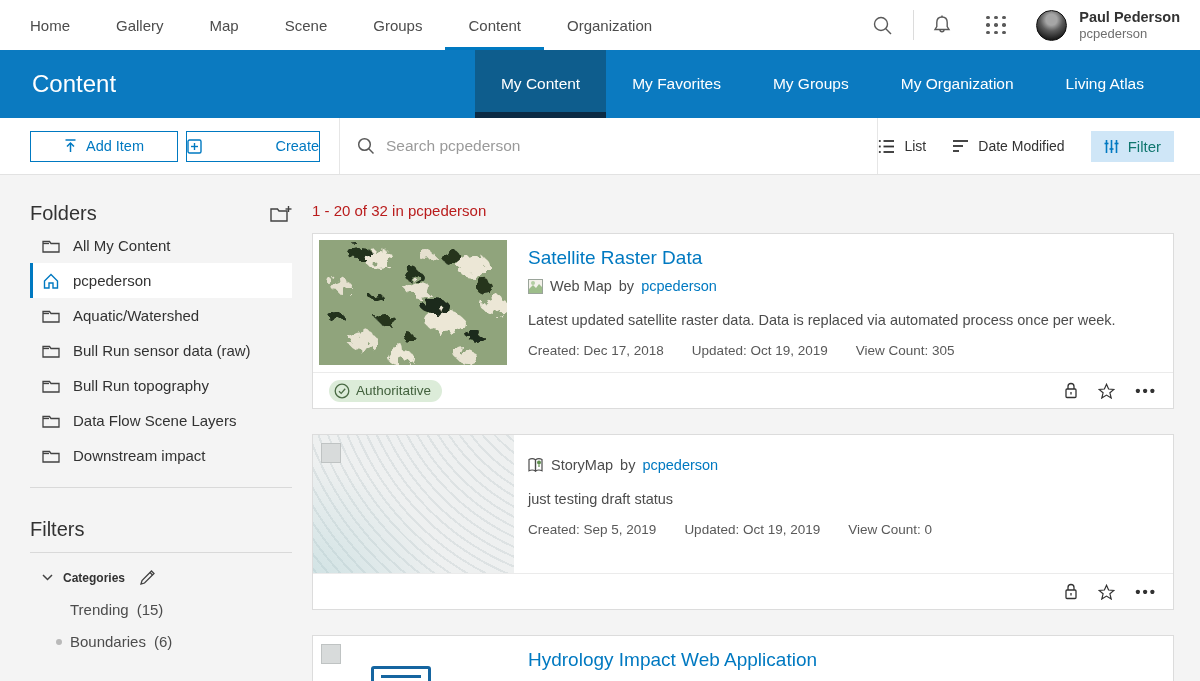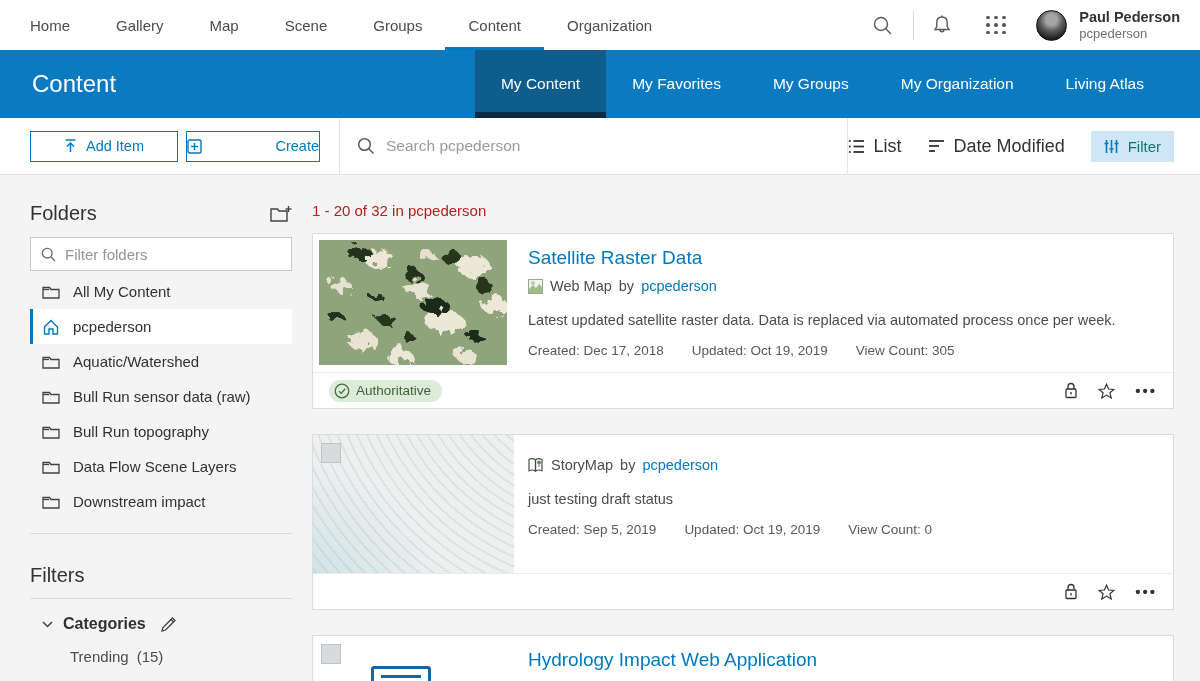"List" .tool-link { font-size: 18px -> 14px }
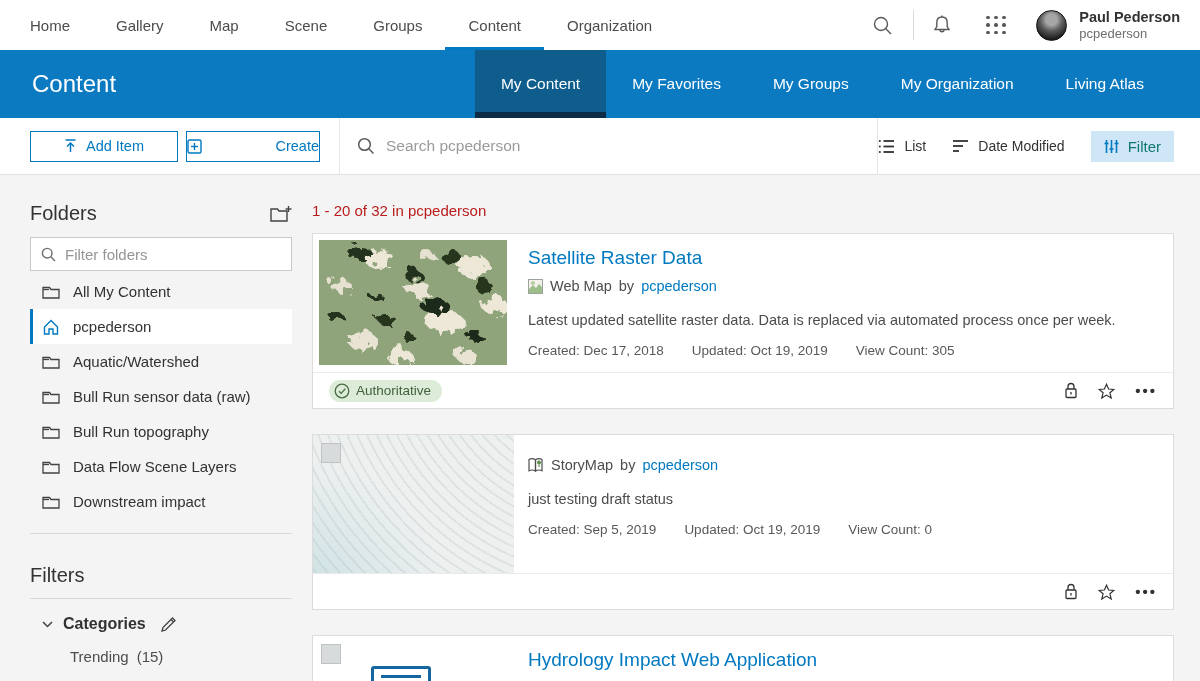"Filter folders" div.folder-filter { html: <div> <span> <svg> <circle></circle> <line></line> </svg> </span> <input> </div> -> none }
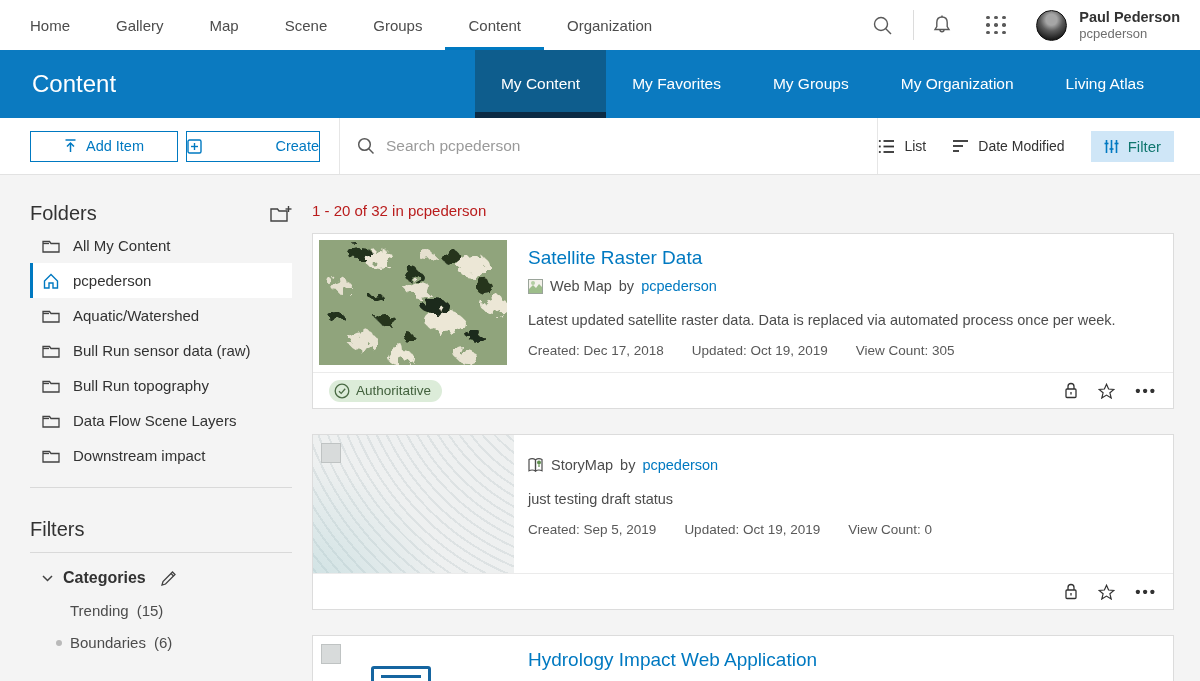"Categories" .cat-label { font-size: 16px -> 12px }
